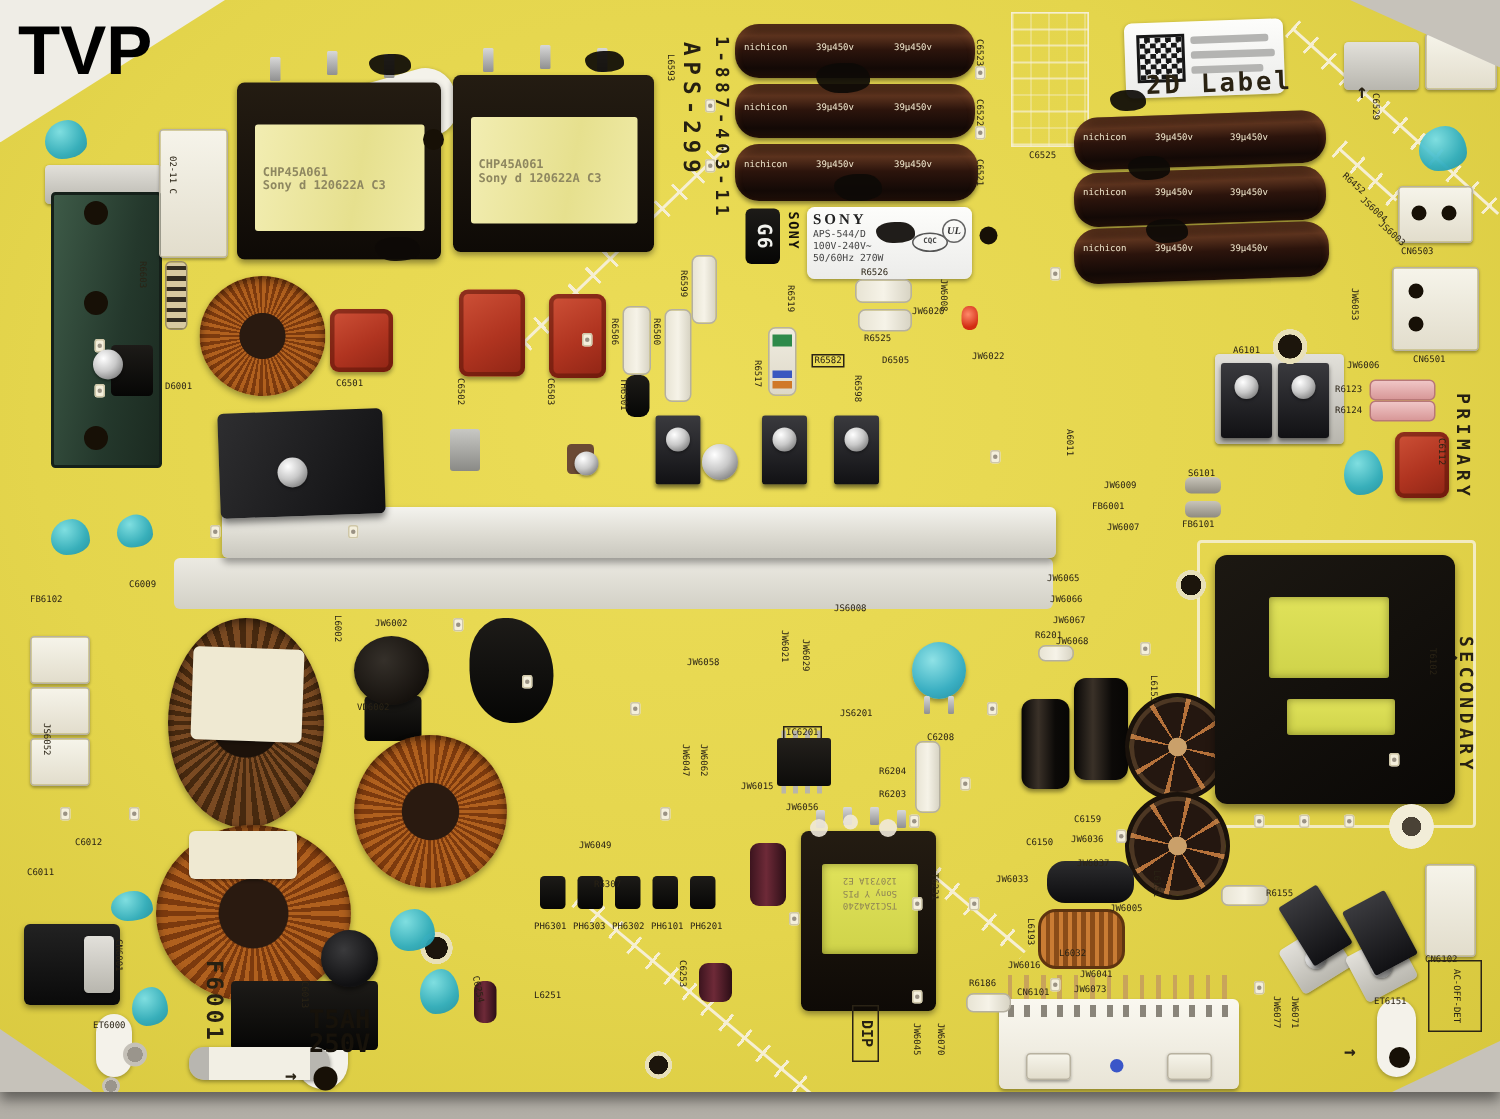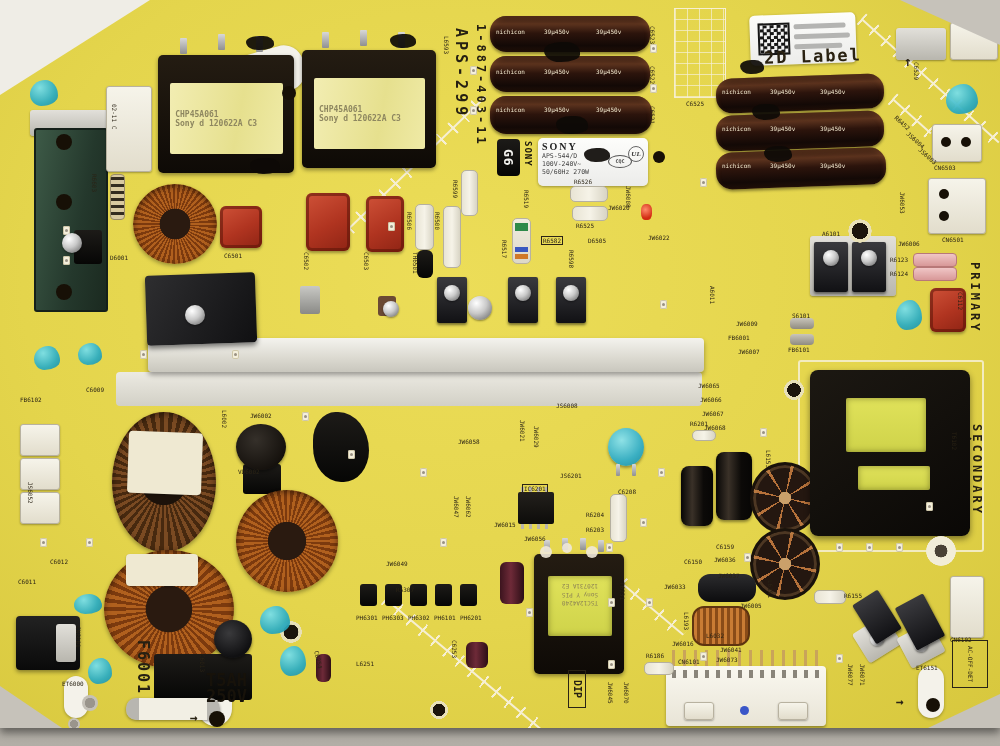"TVP" div.wm { html: none -> <div>TVP</div> }
